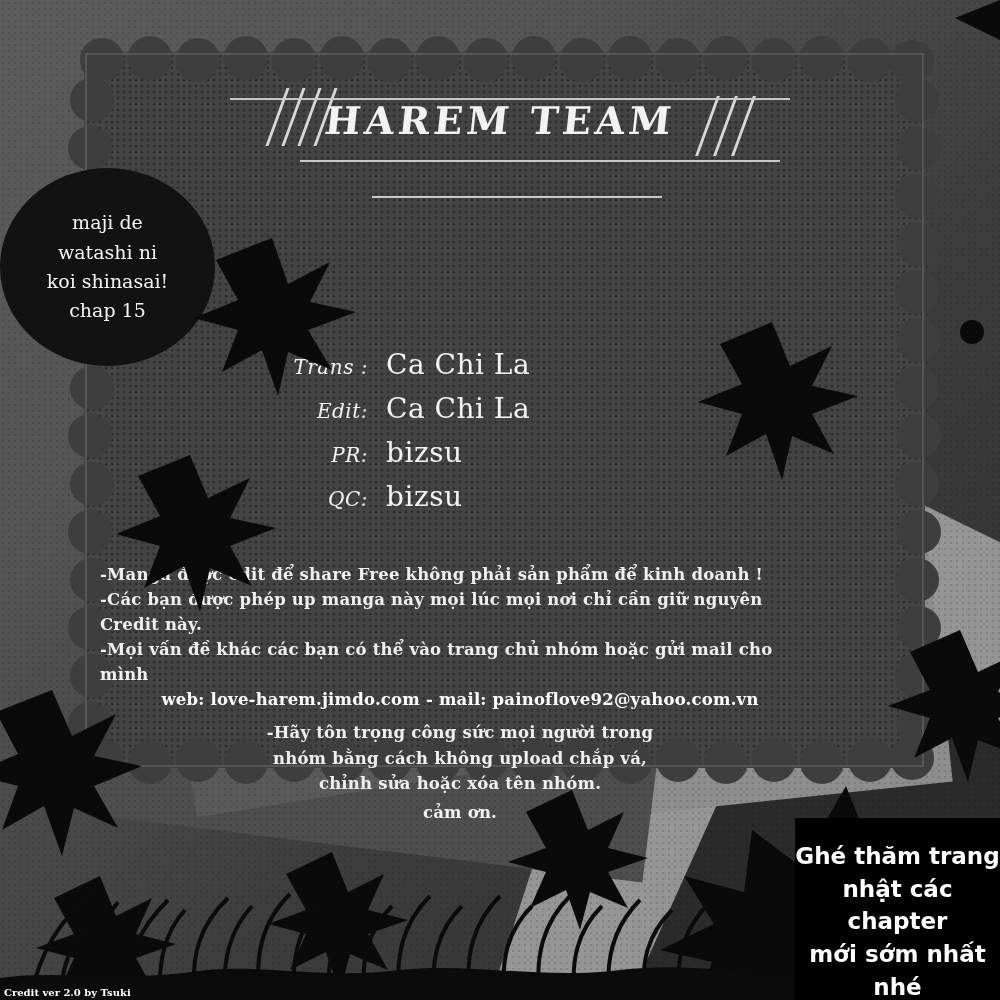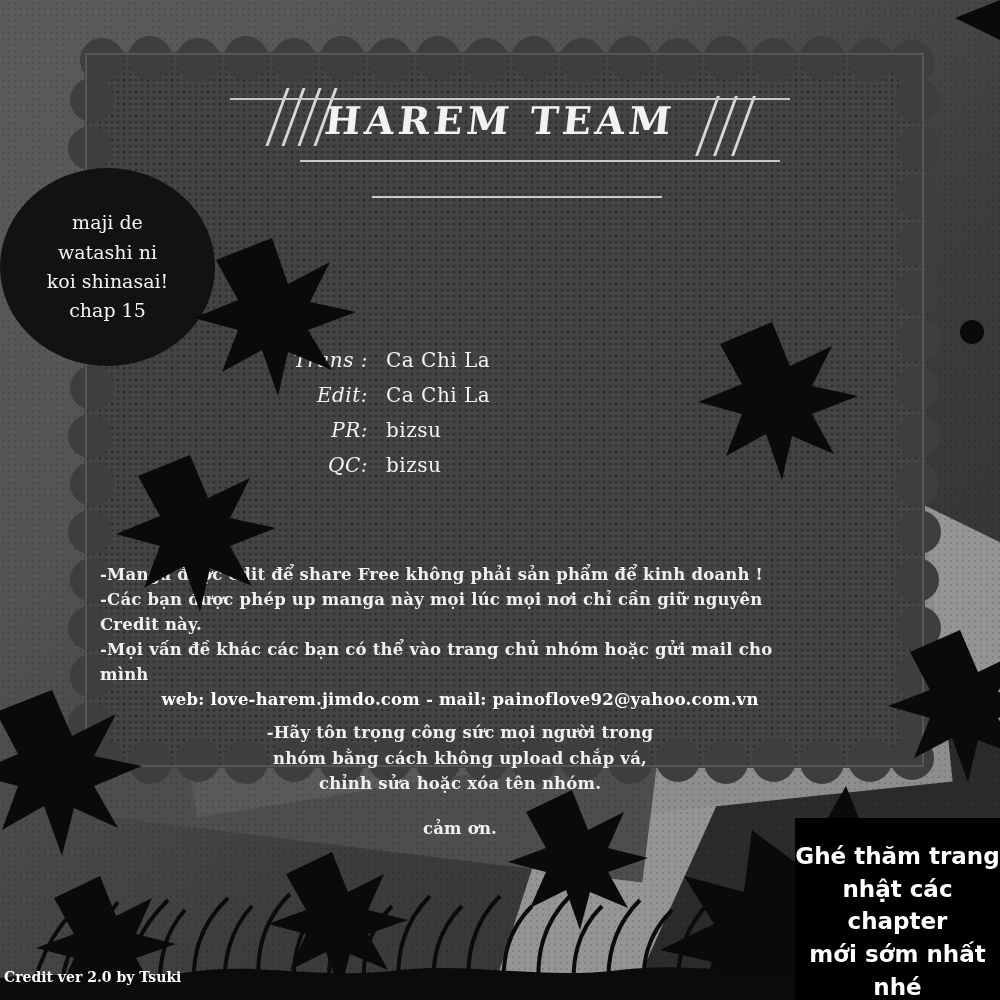"Ca Chi La" .credit-name { font-size: 20px -> 28px }
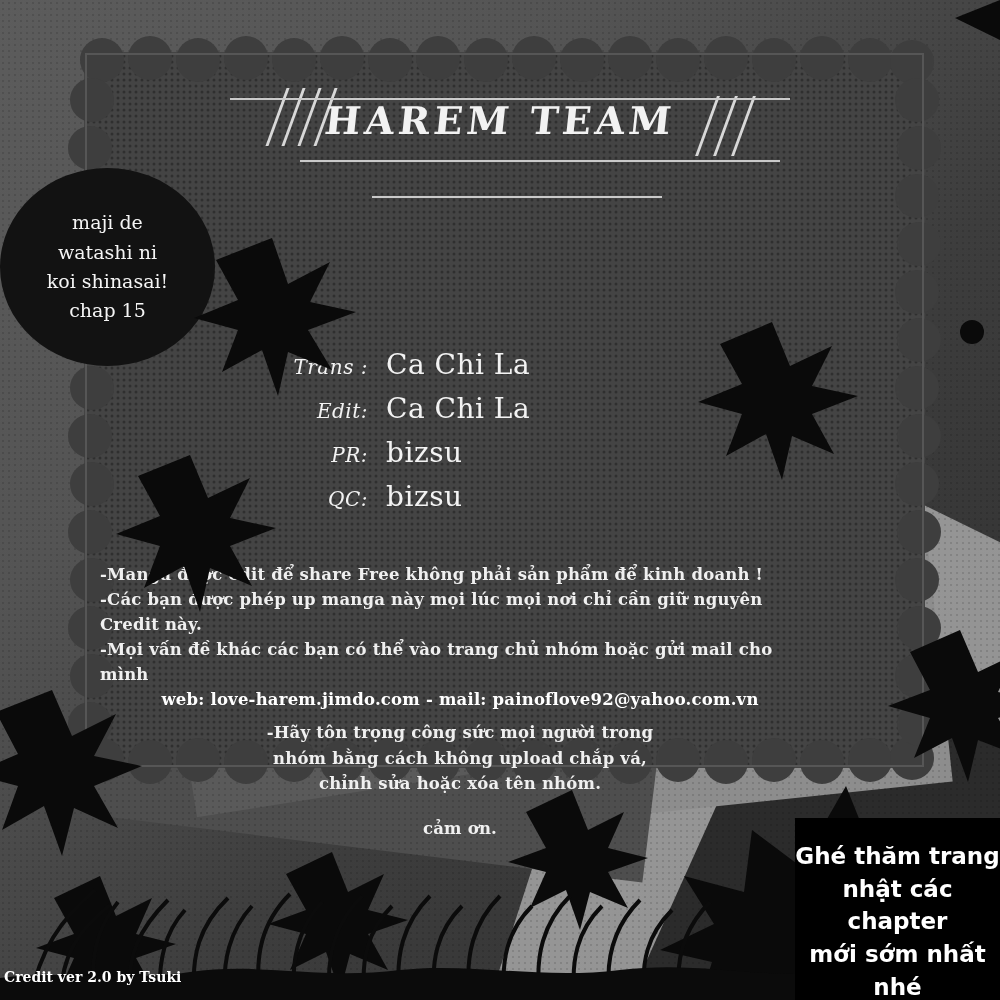"cảm ơn." div.l-center { margin-top: 20px -> 4px }
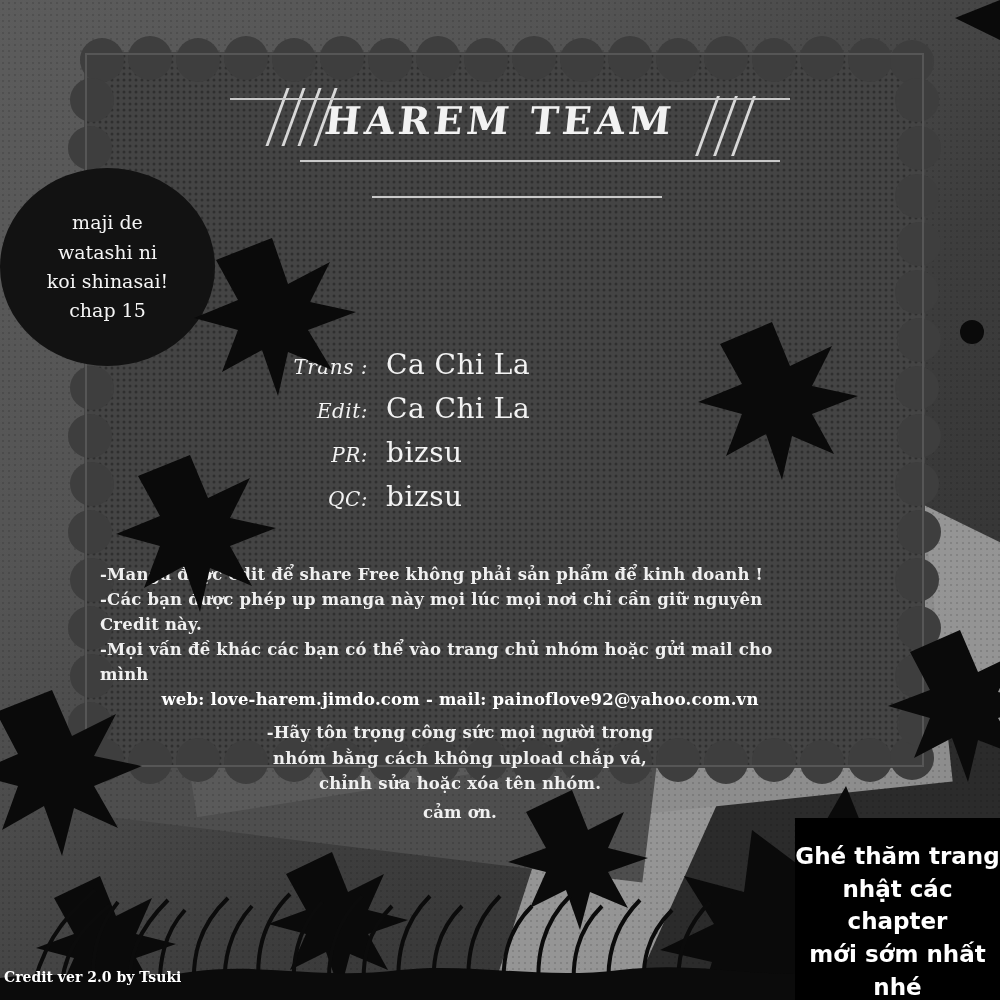"Credit ver 2.0 by Tsuki" .tiny-credit { bottom: 15px -> 2px; font-size: 14px -> 10px }
